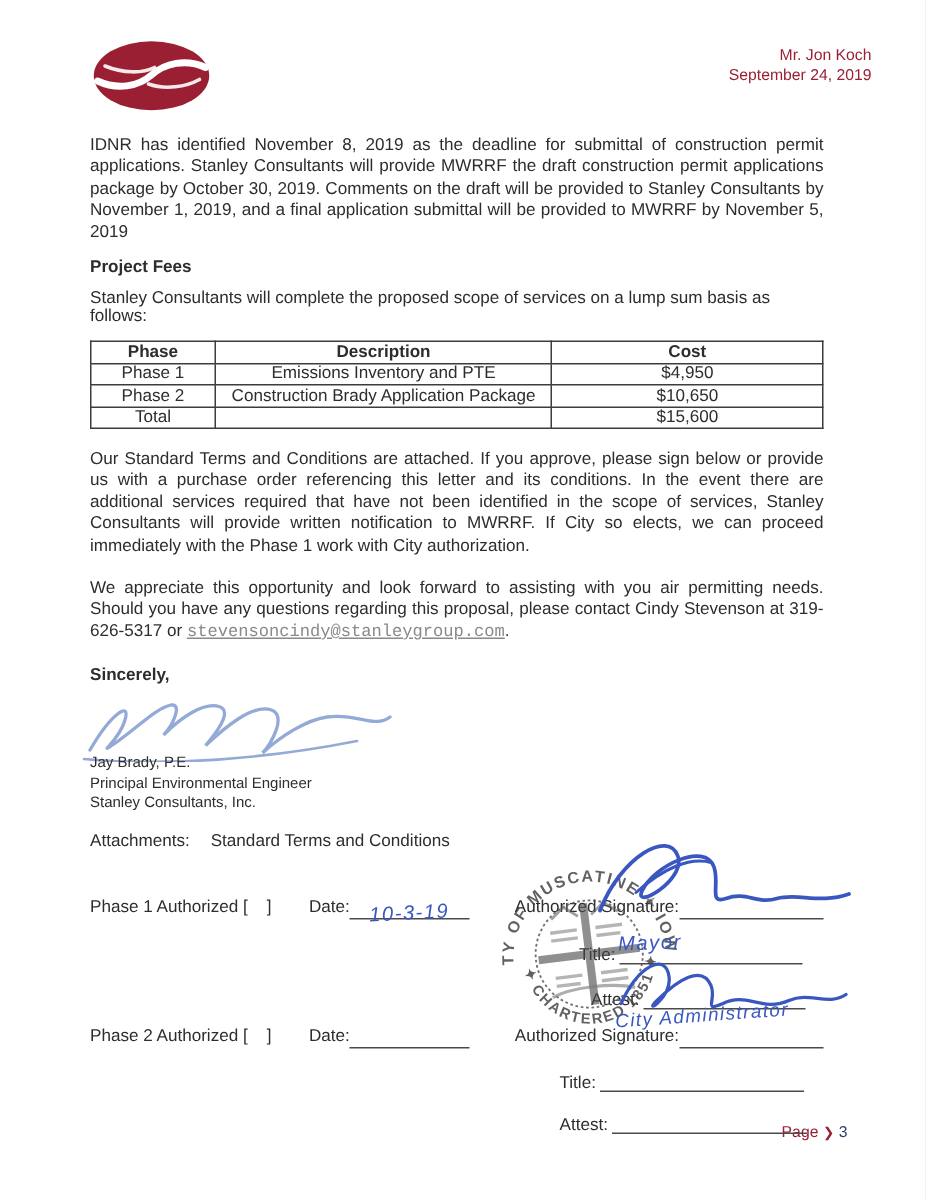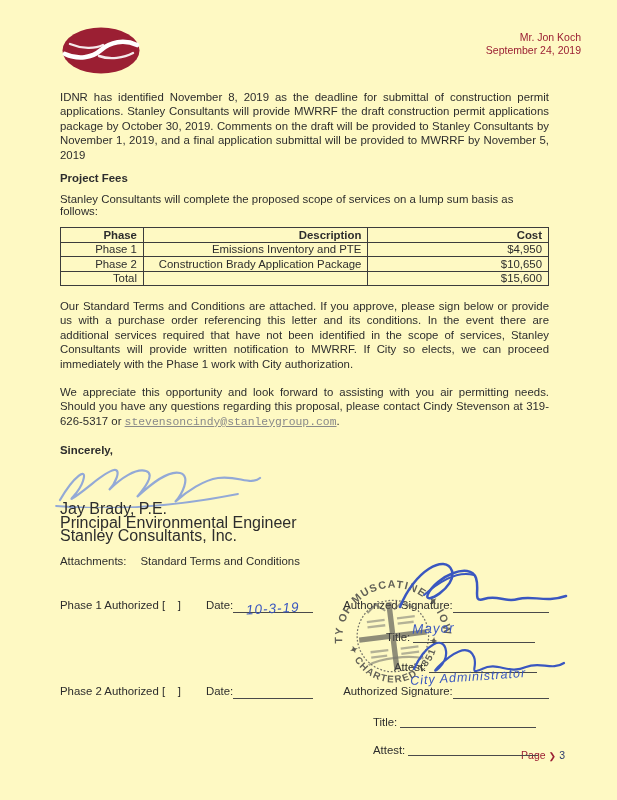"Mr. Jon Koch" .page { background: #fef9c3 -> #ffffff }
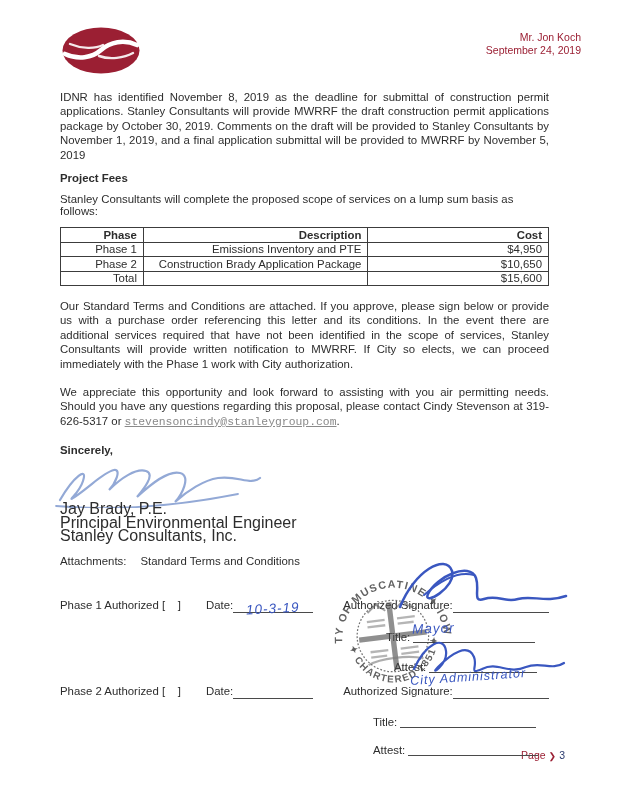"Phase" table.fees th, table.fees td { text-align: right -> center }
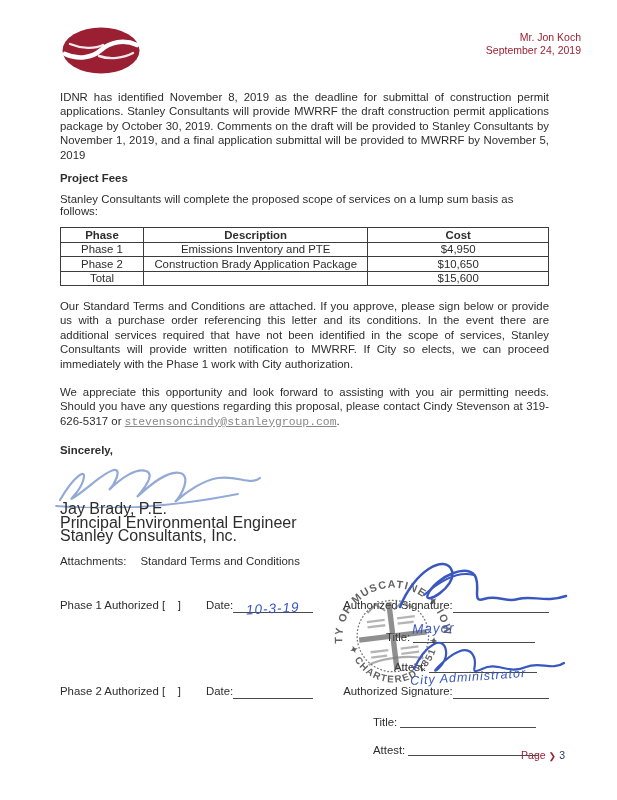"Jay Brady, P.E." .nameblock { font-size: 16px -> 10px }
